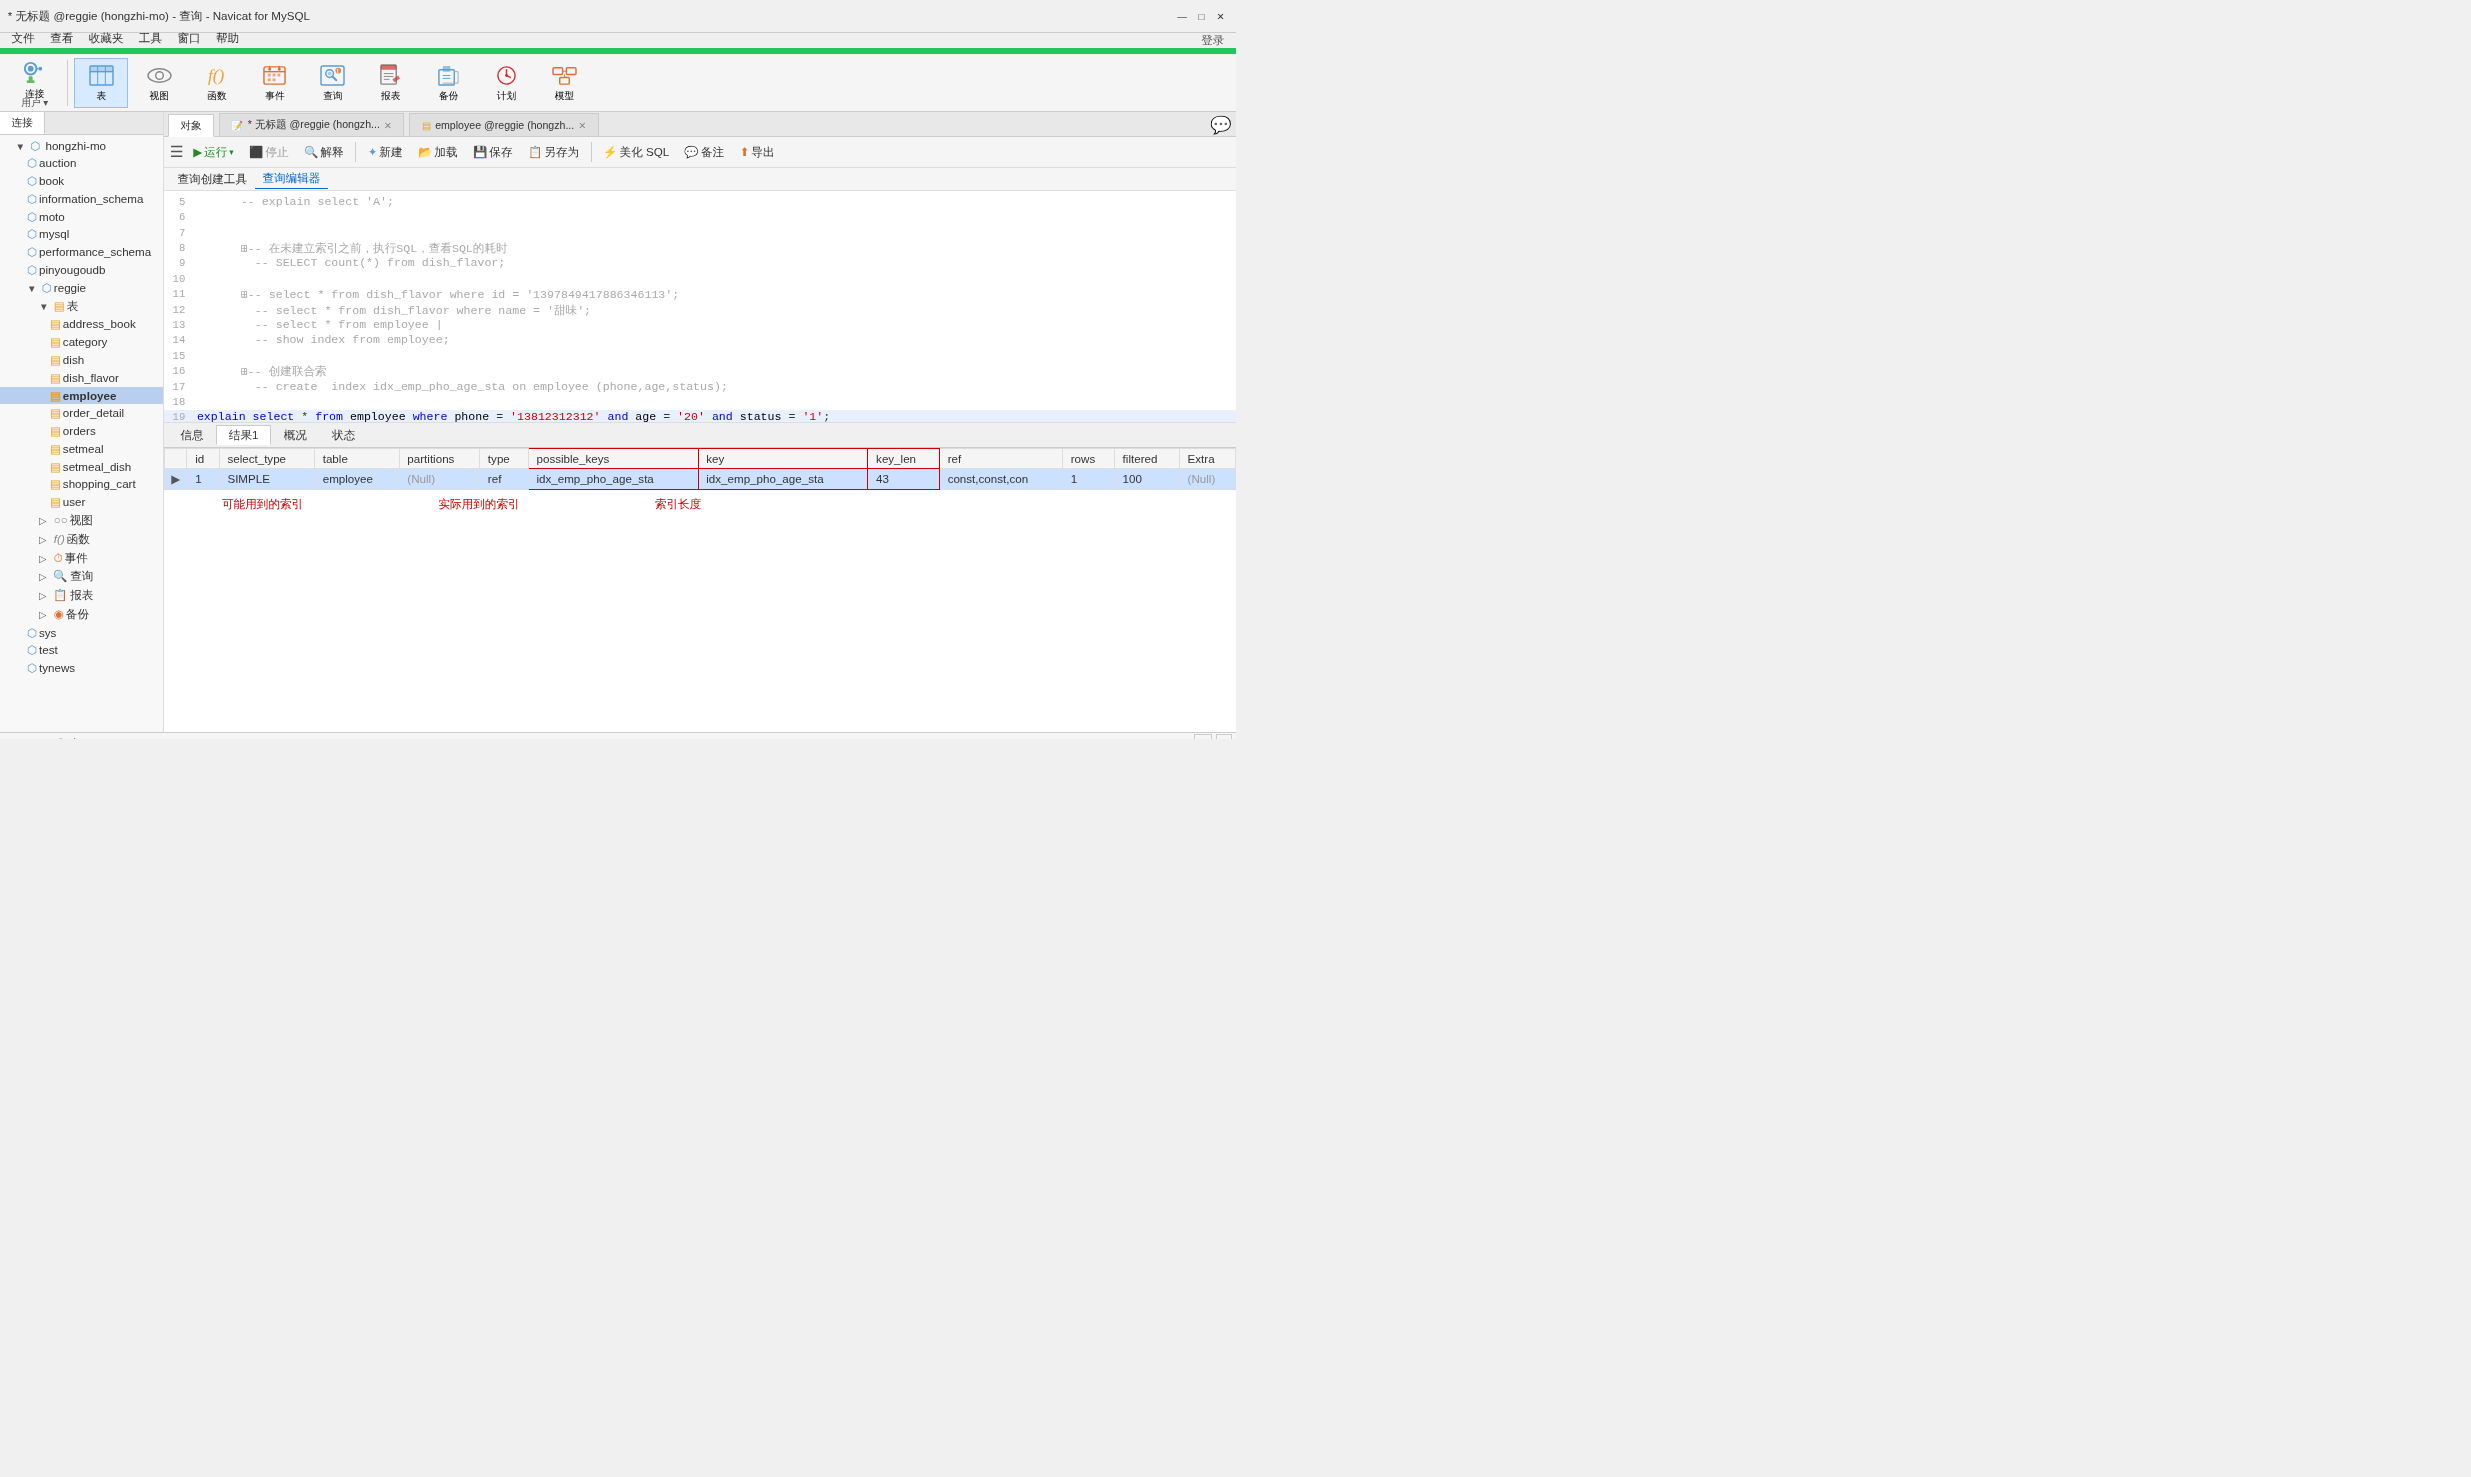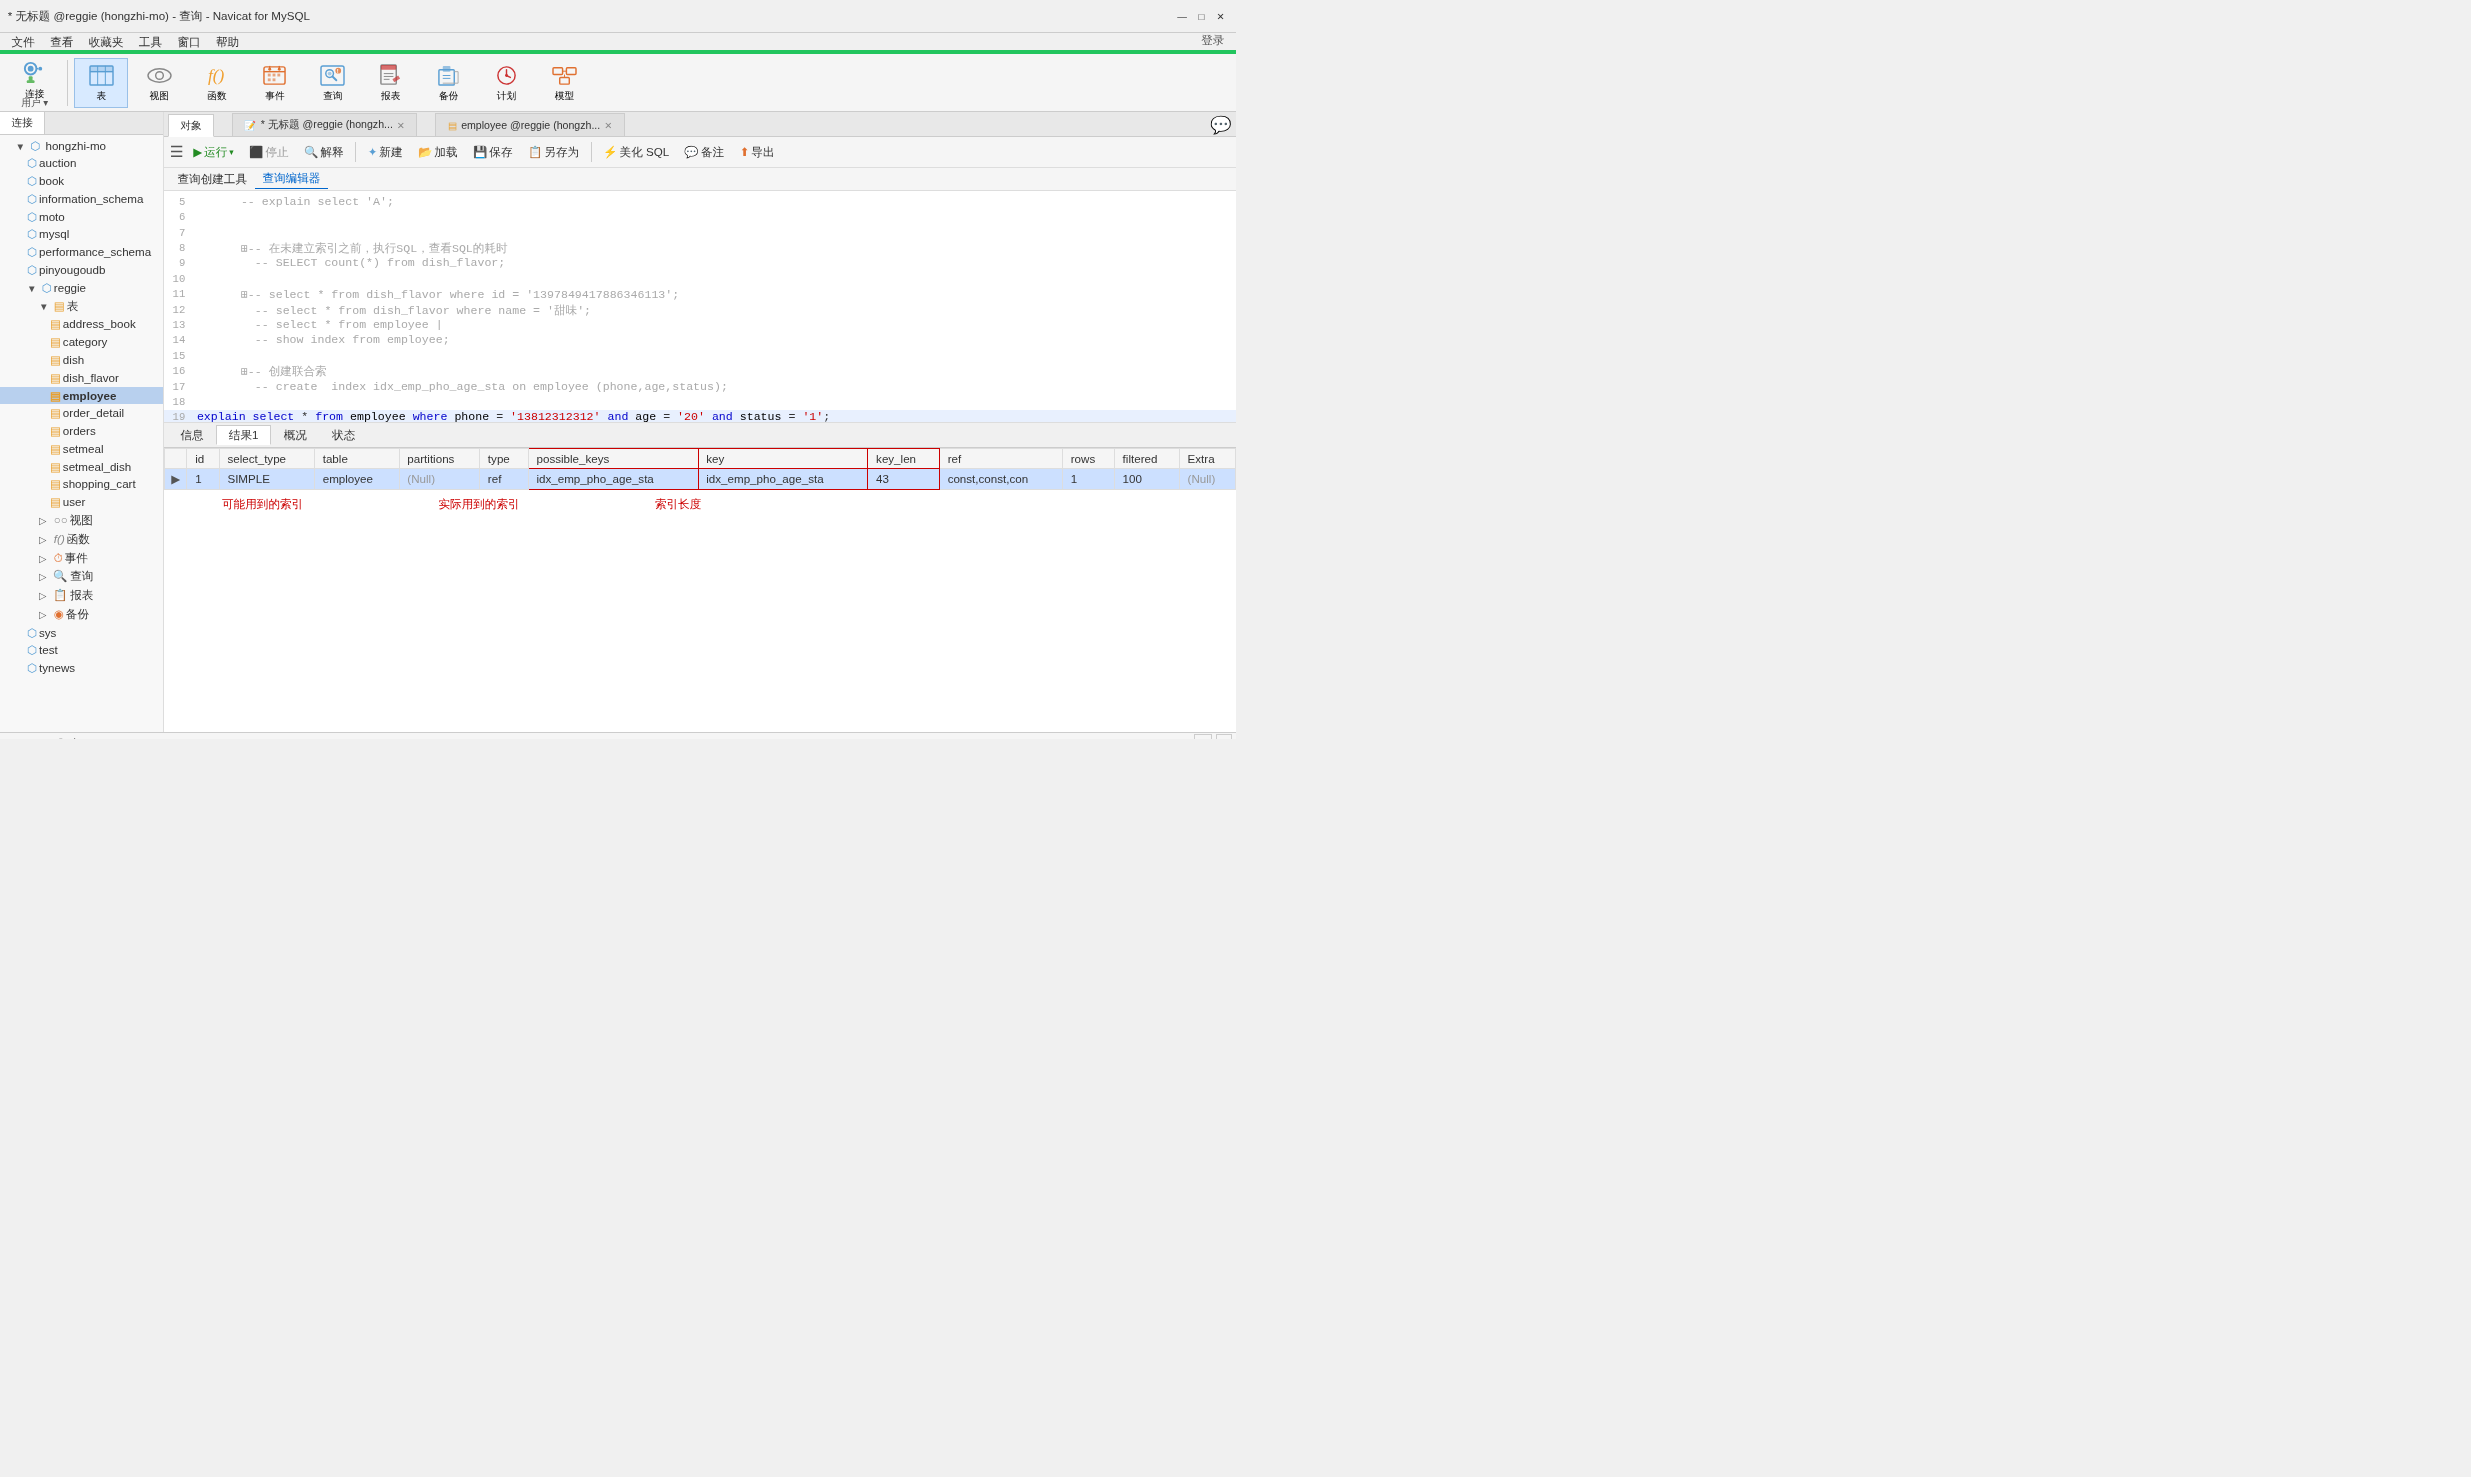"文件" #menubar { align-items: flex-start -> flex-end; border-bottom: 4px solid #22c55e -> 6px solid #22c55e }
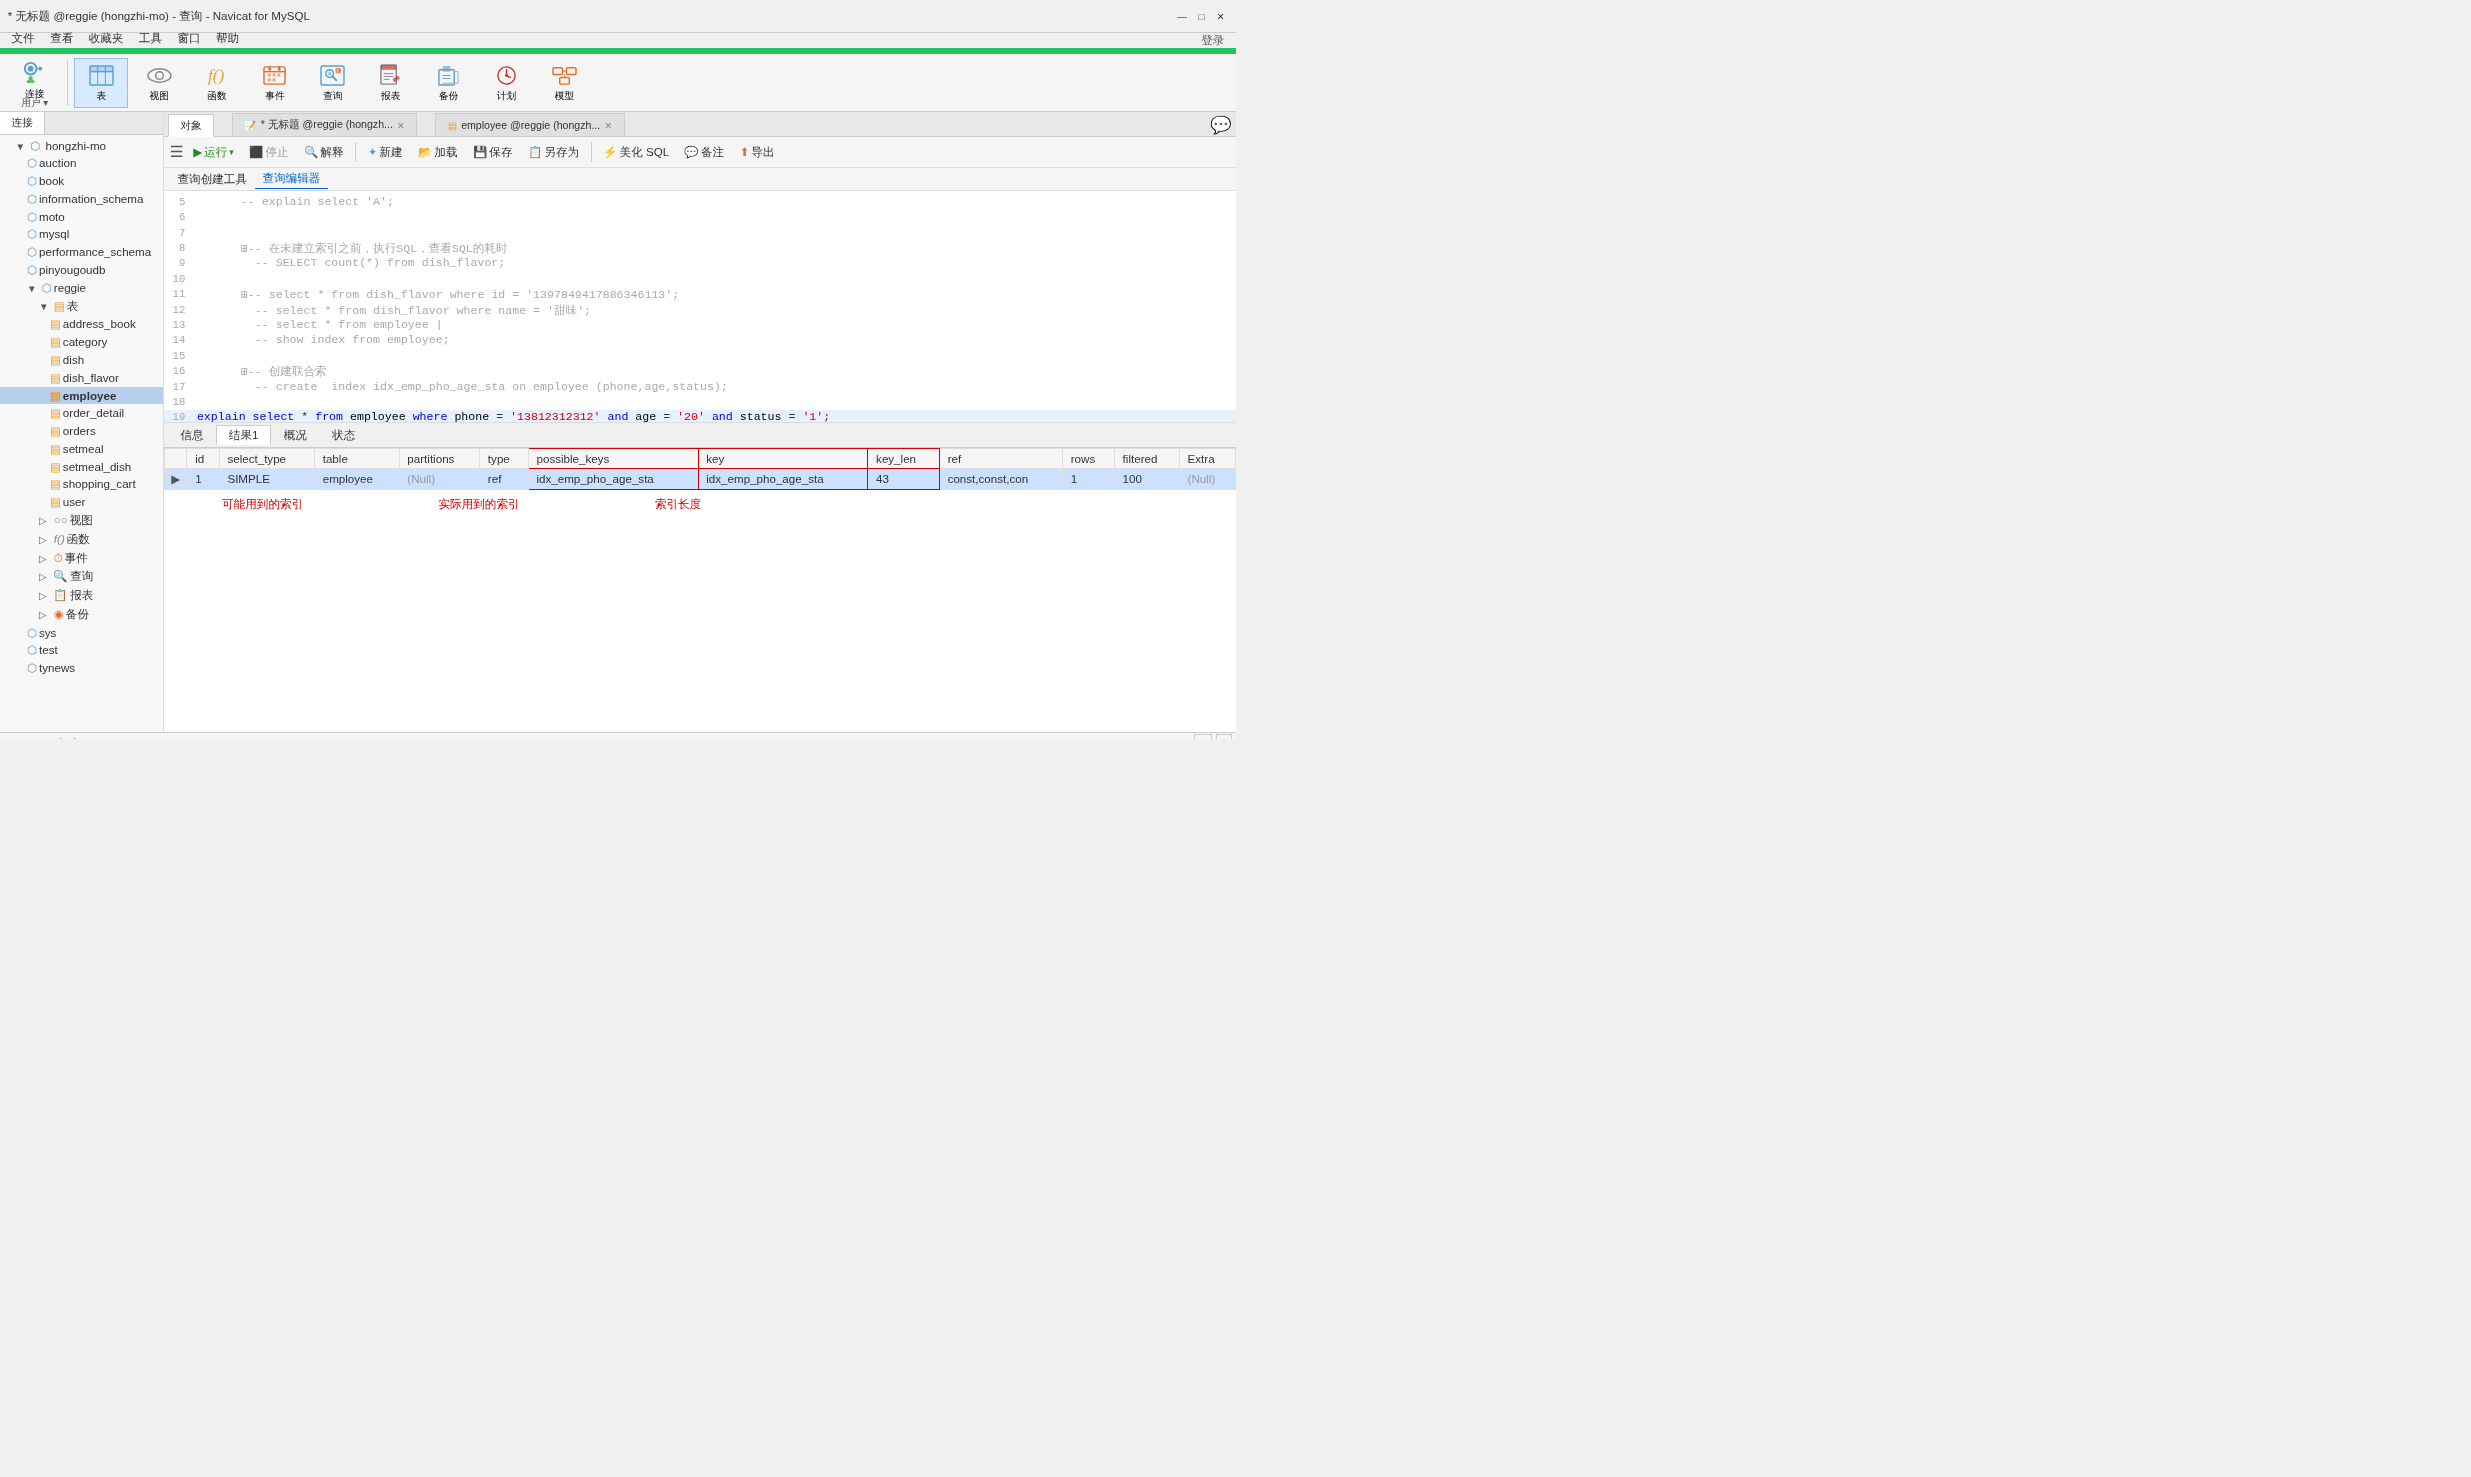"对象" .tab { margin-right: 18px -> 5px }
